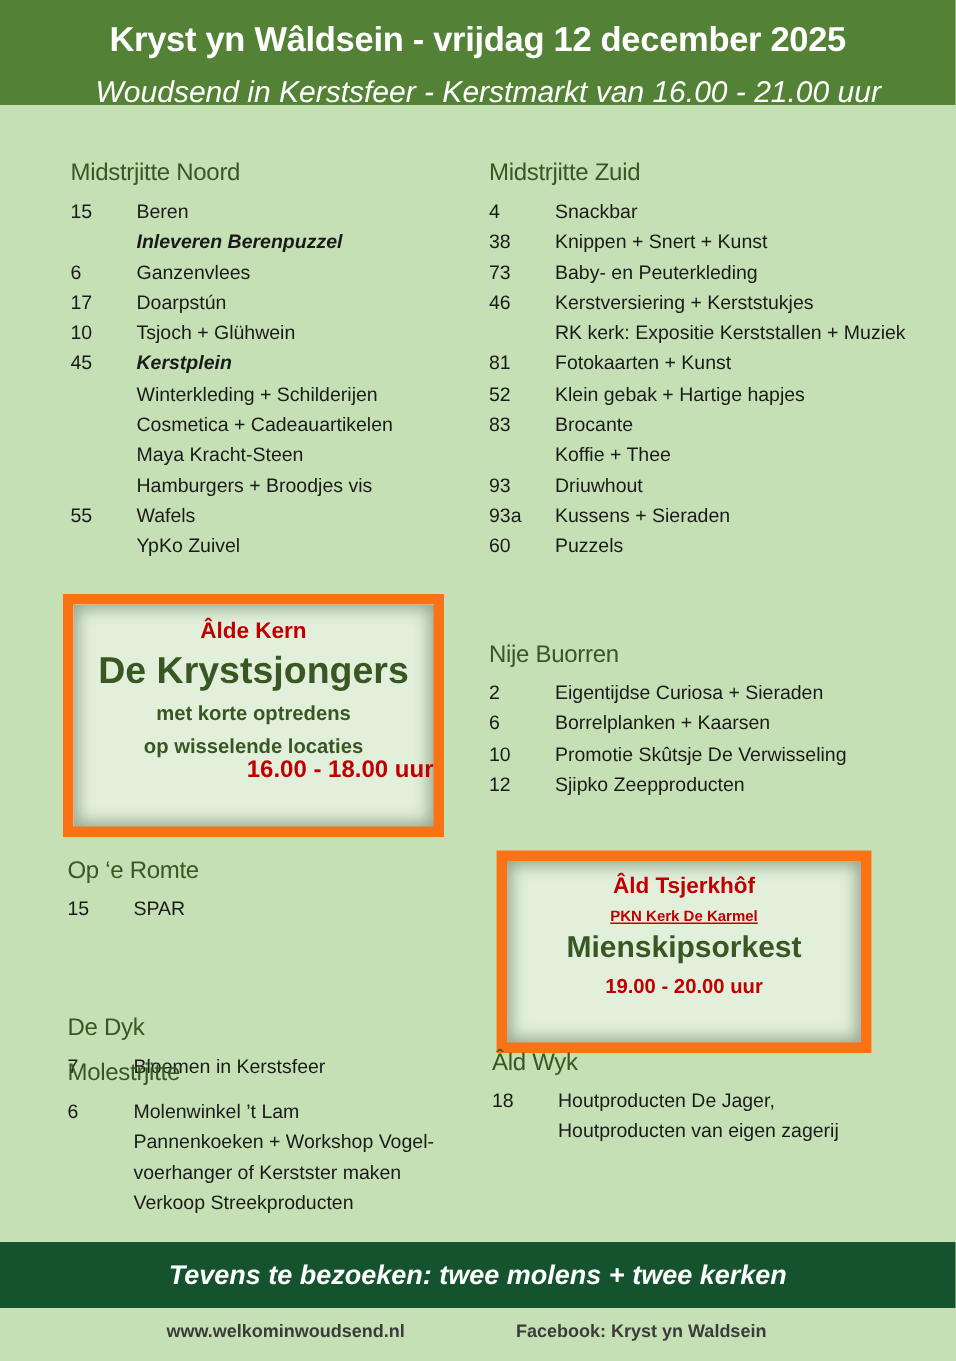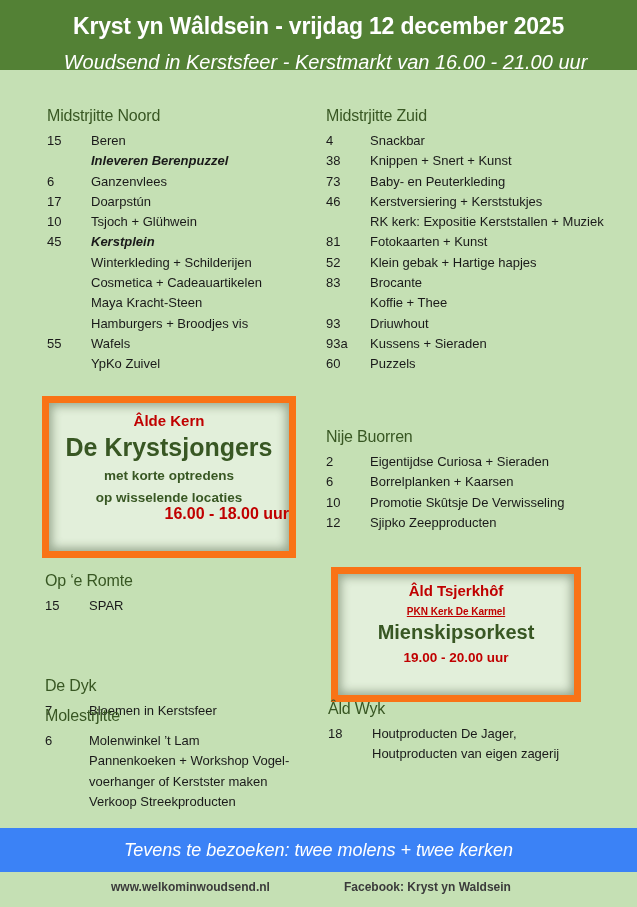"Tevens te bezoeken: twee molens" .footer-band { background: #3b82f6 -> #14532d; font-weight: normal -> bold }
